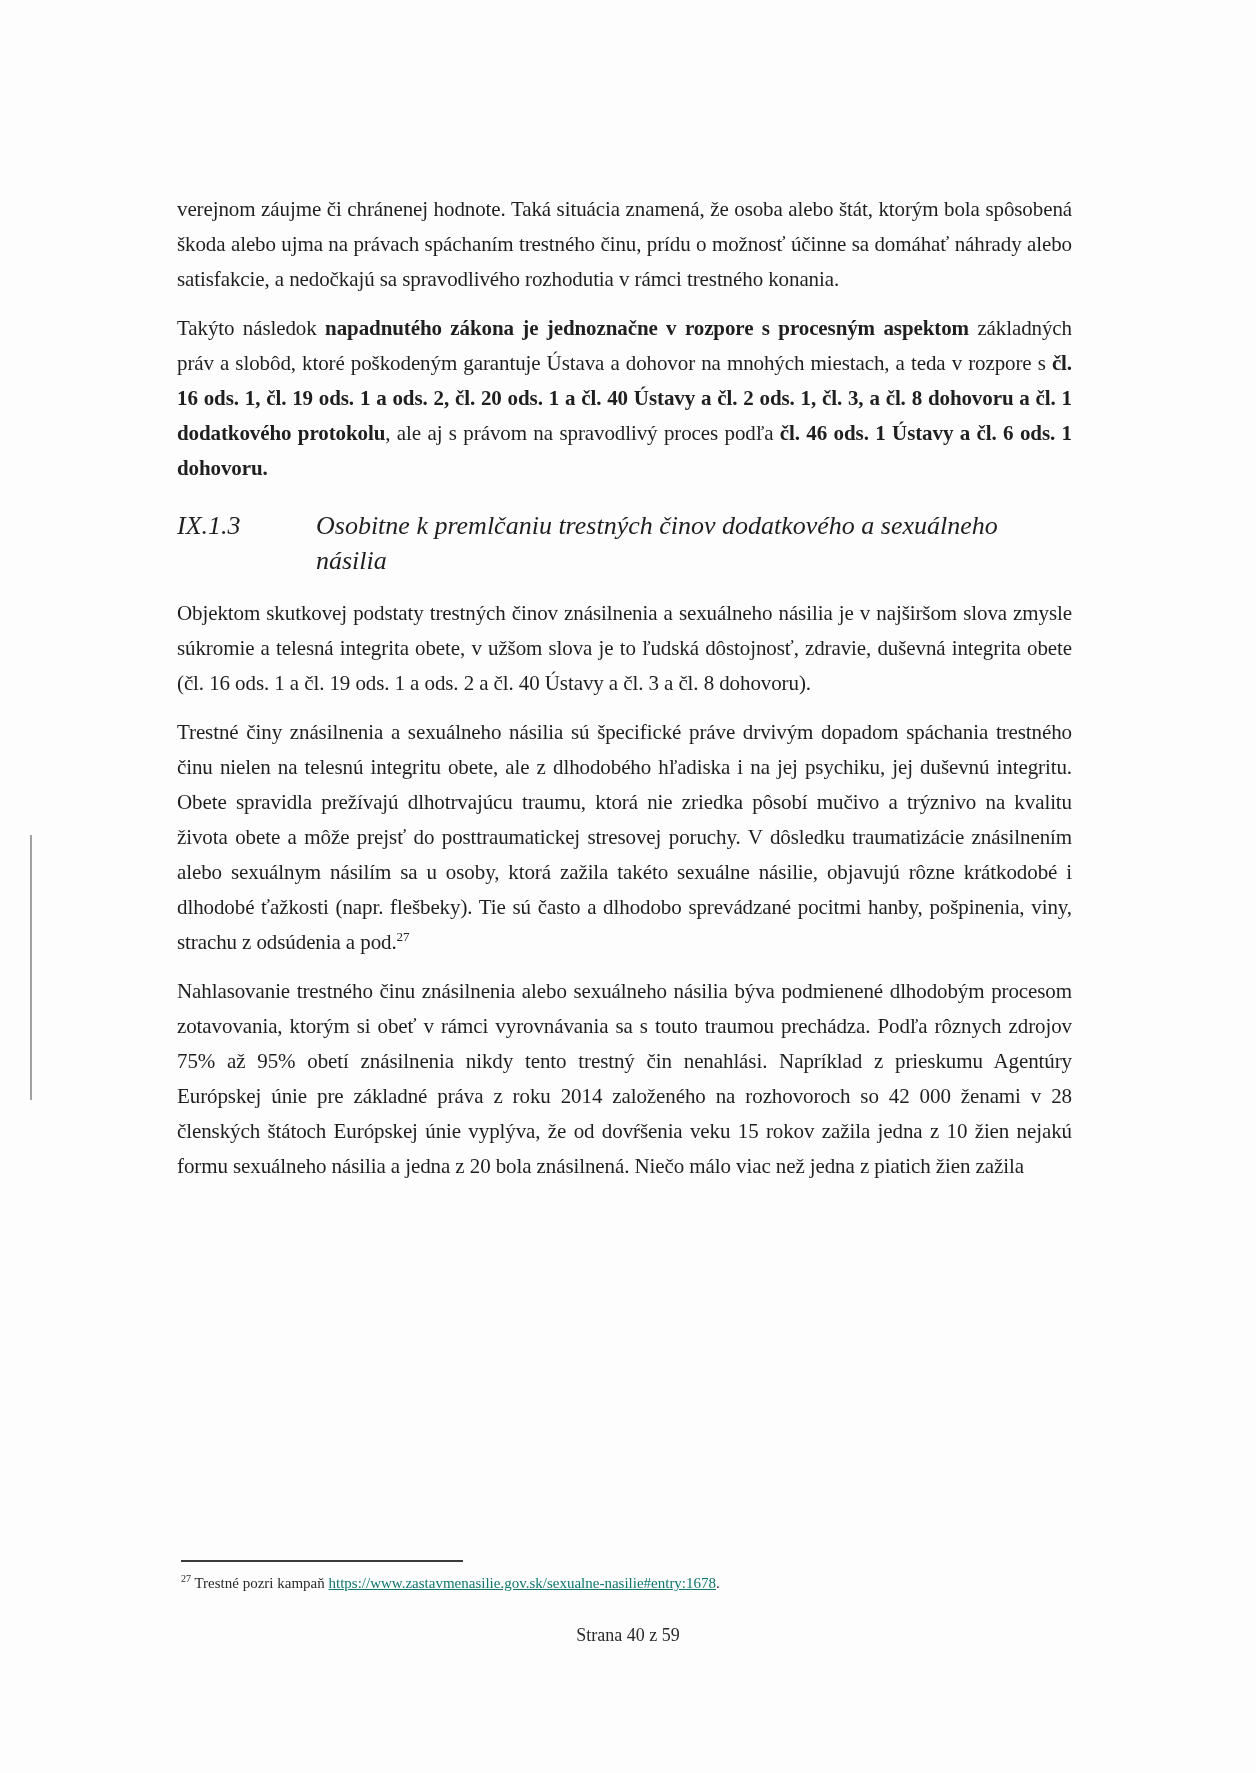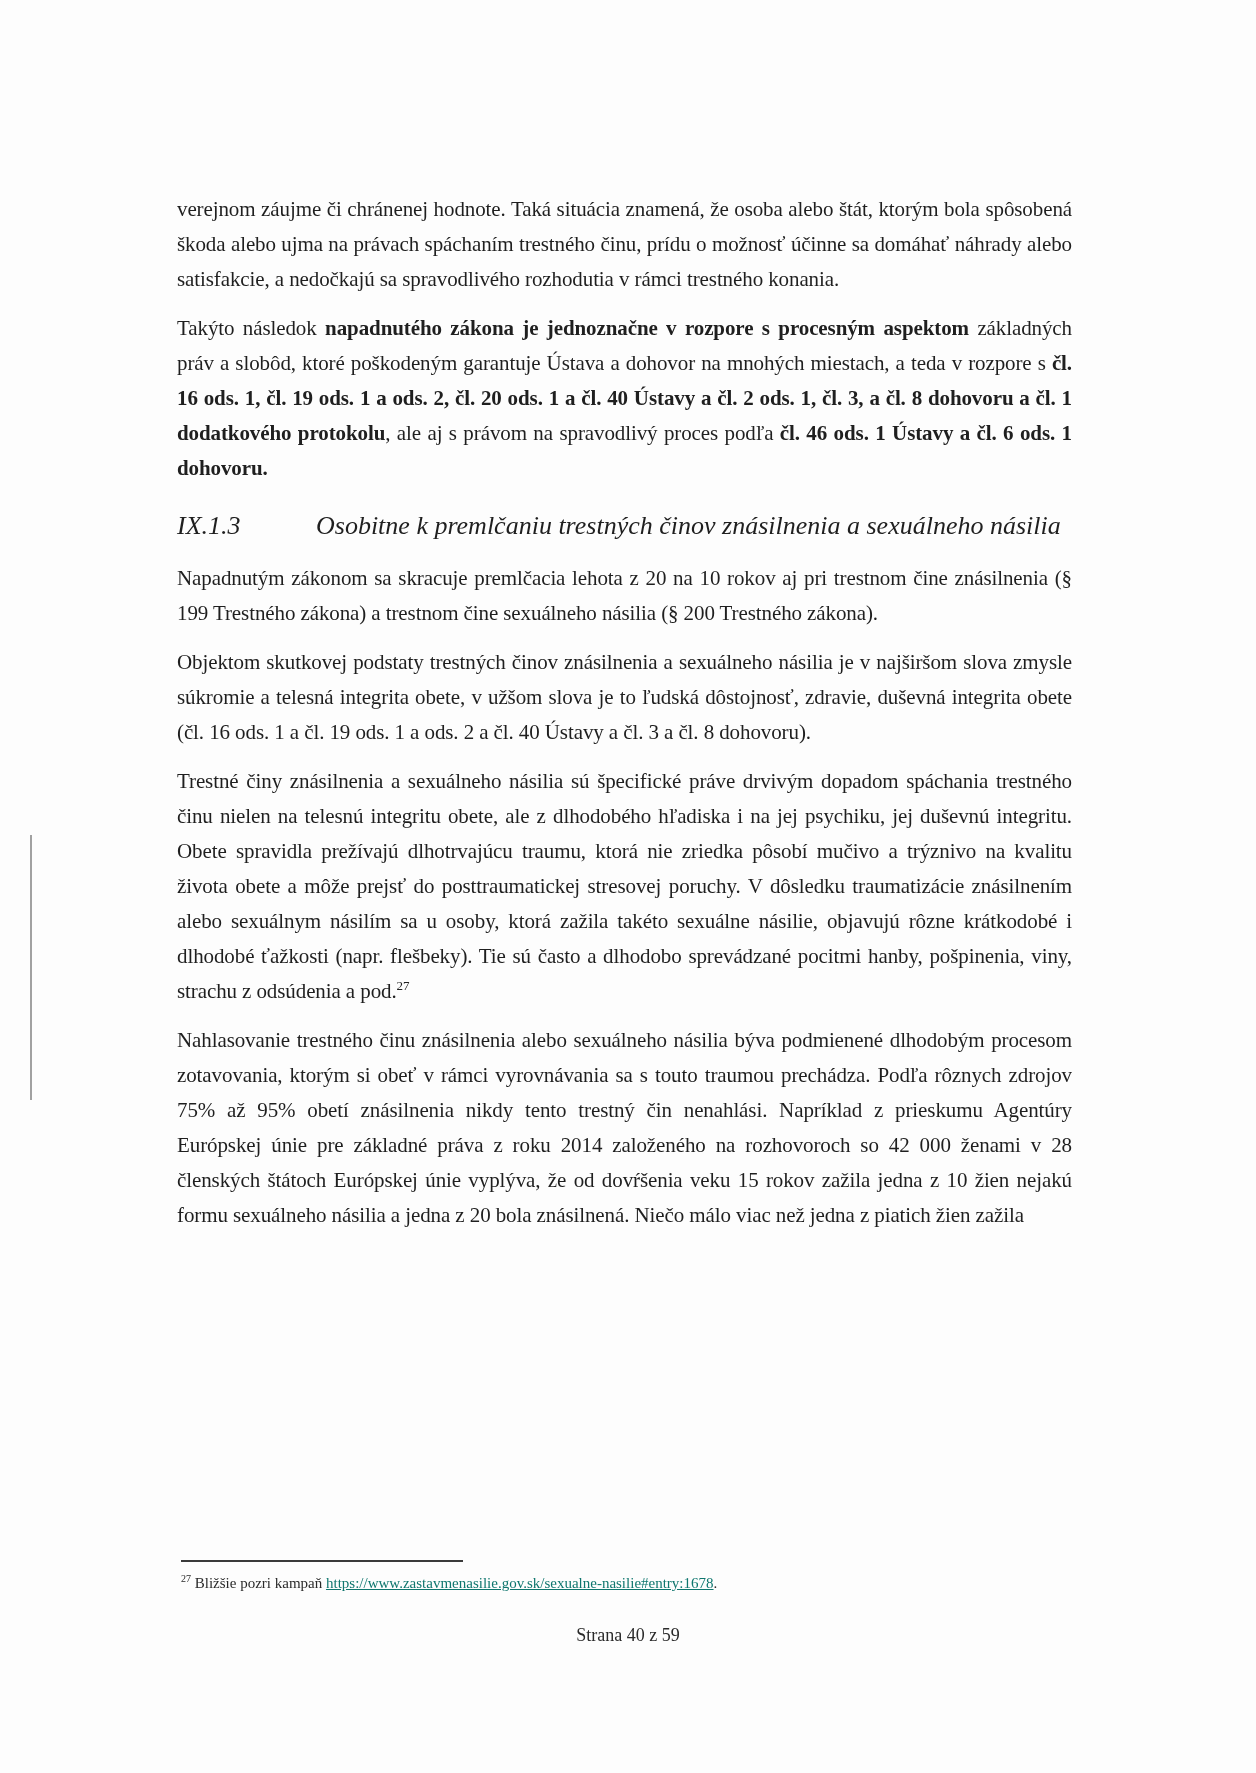"Osobitne k premlčaniu trestných činov" span.title { text: znásilnenia -> dodatkového }
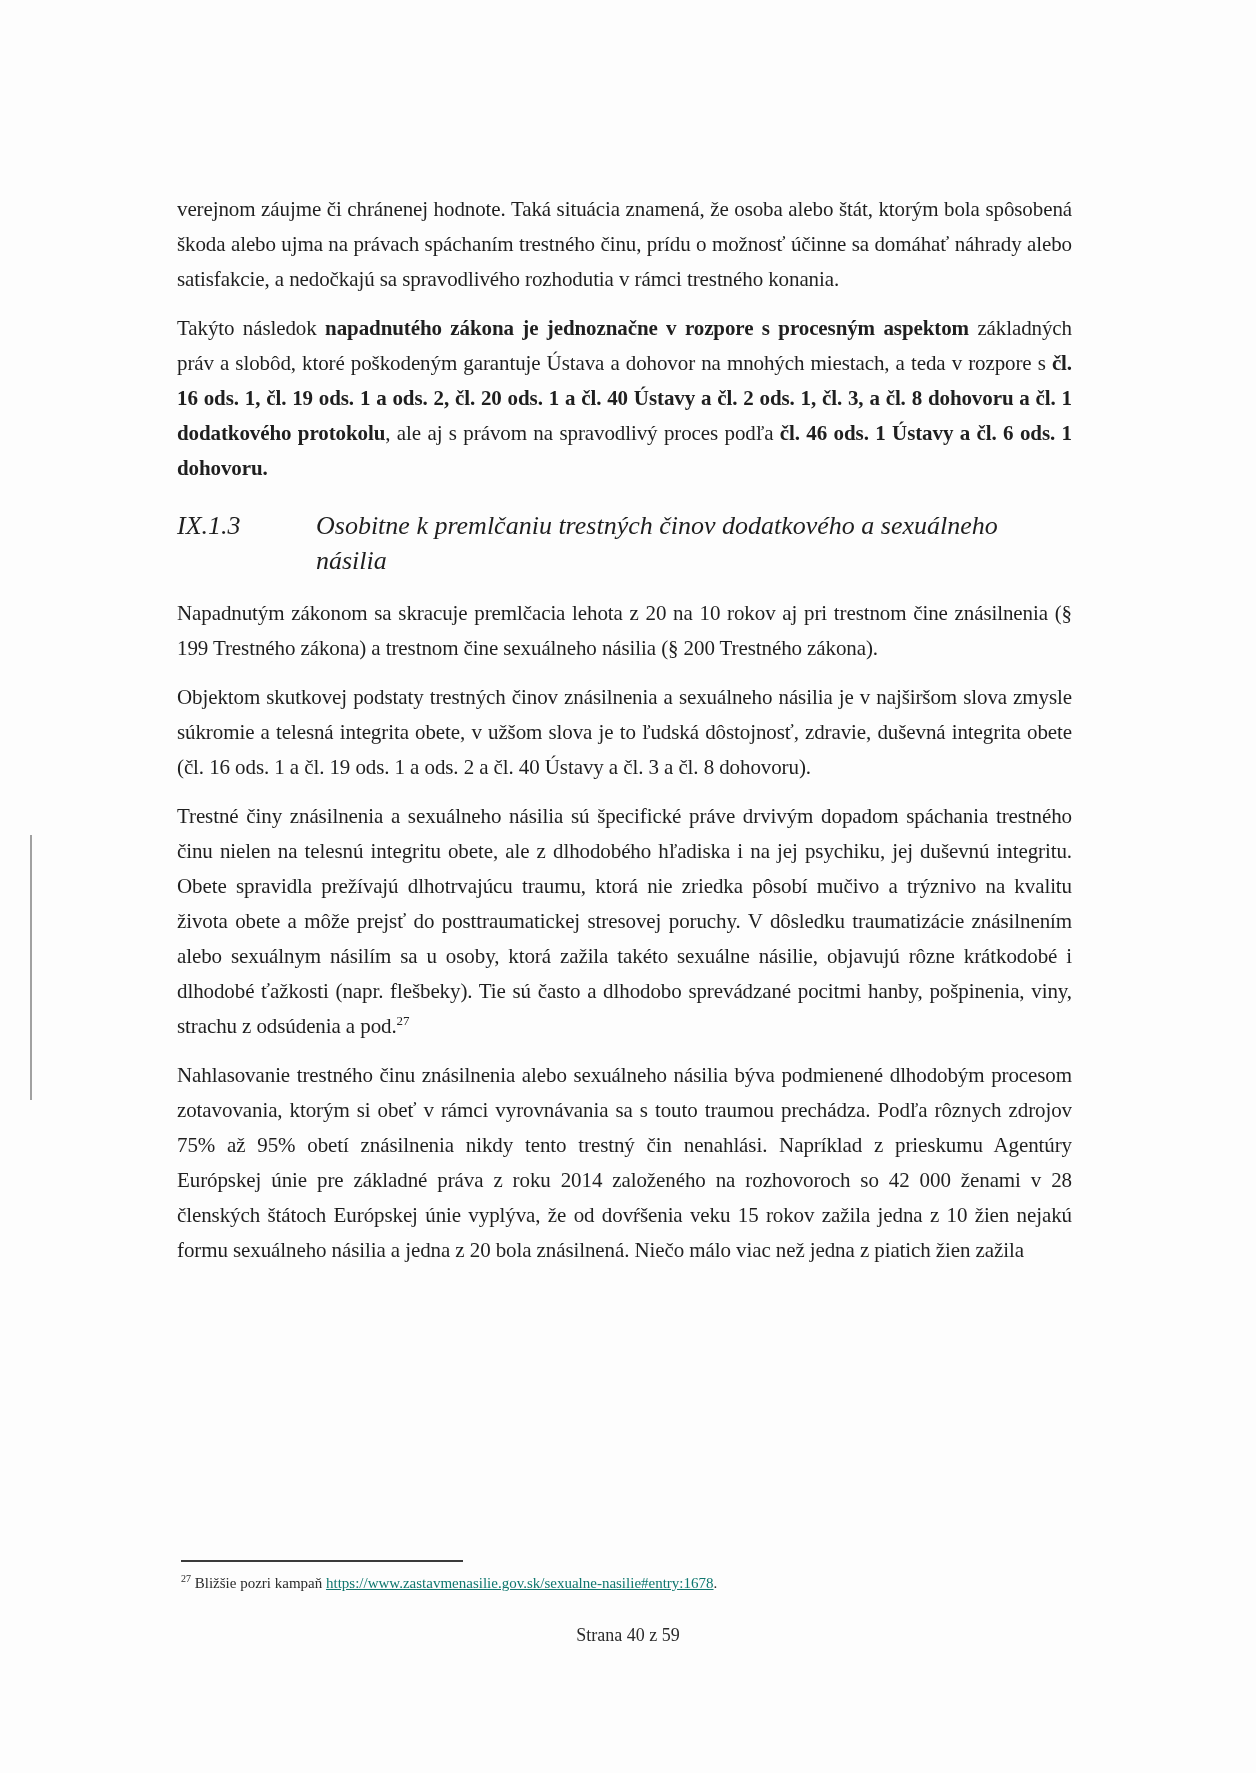"Napadnutým zákonom sa skracuje" p.para { html: <p>Napadnutým zákonom sa skracuje premlčacia lehota z 20 na 10 rokov aj pri trestnom čine znásilnenia (§ 199 Trestného zákona) a trestnom čine sexuálneho násilia (§ 200 Trestného zákona).</p> -> none }
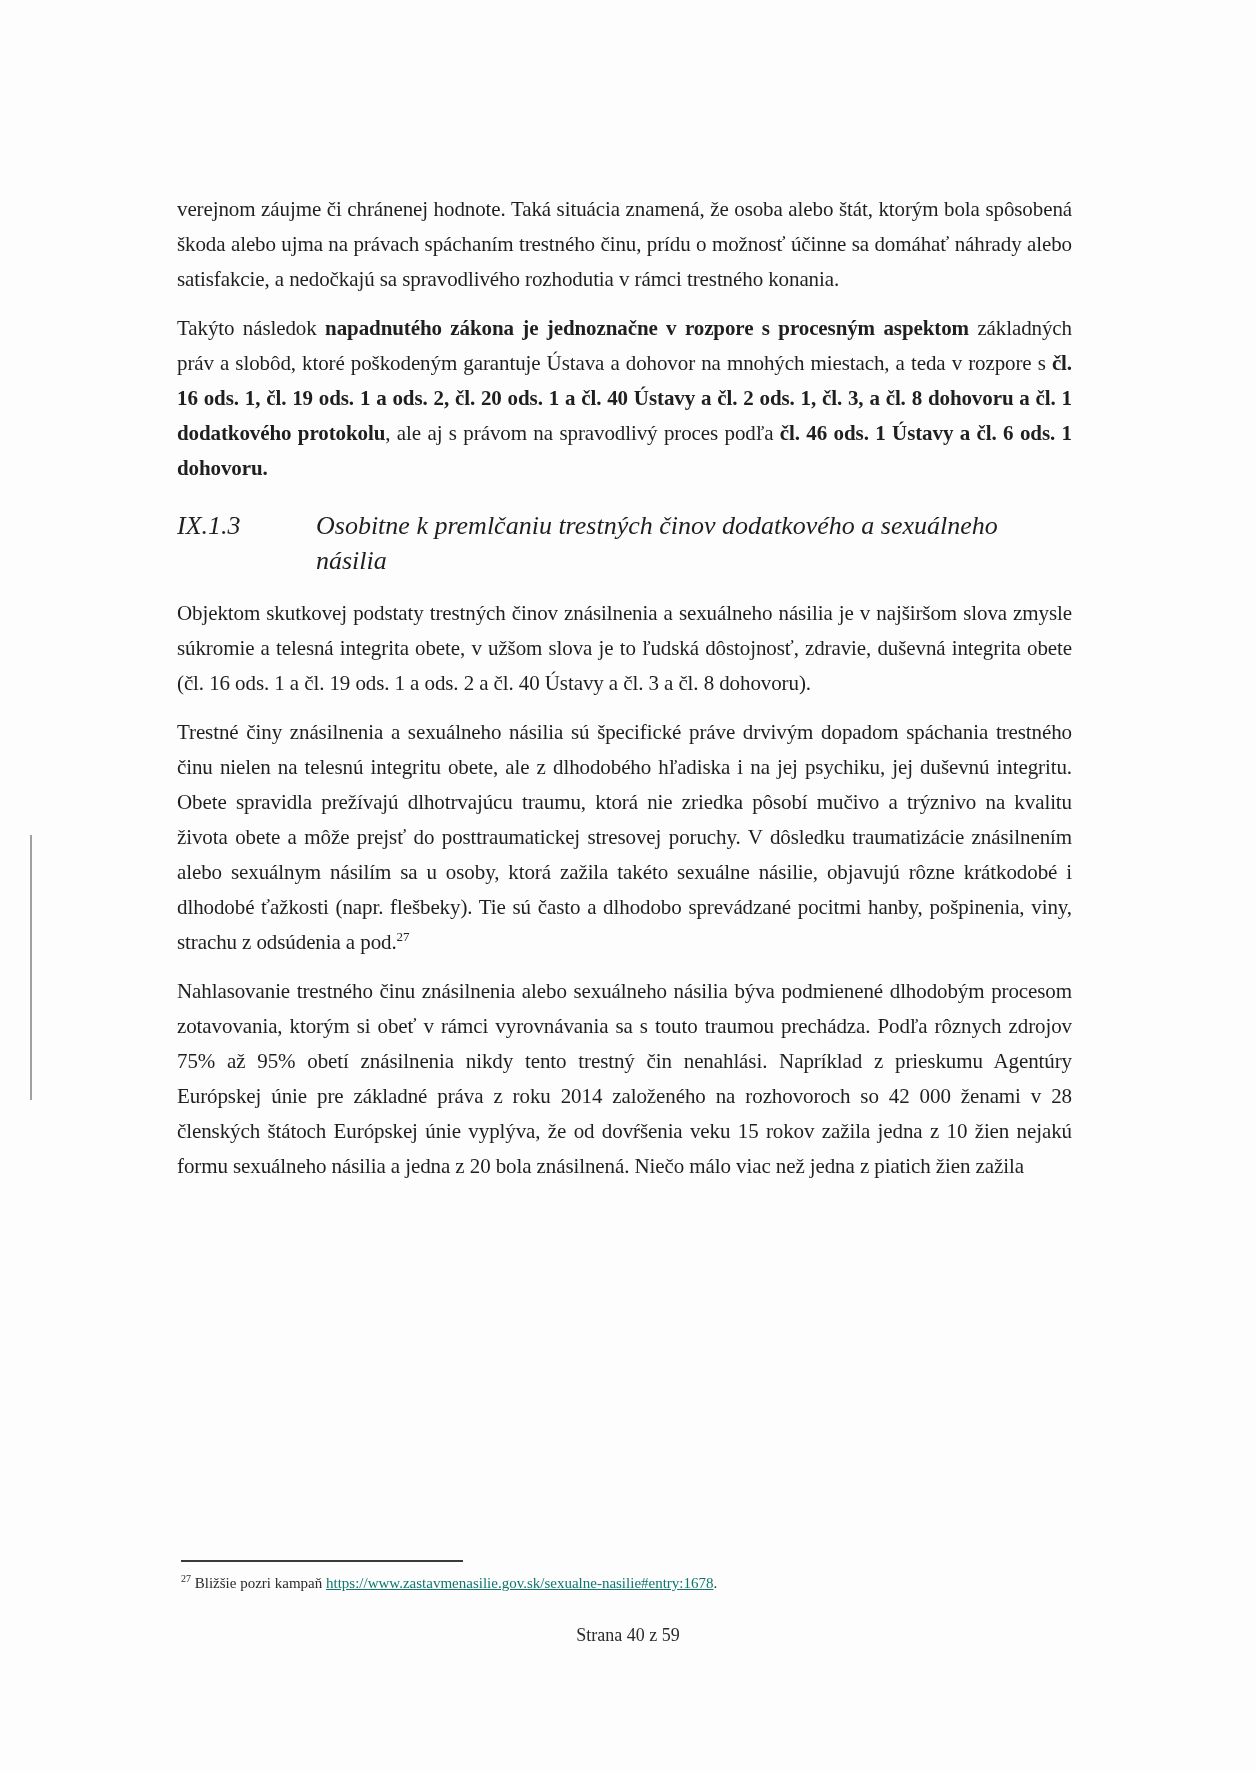"Bližšie pozri kampaň" span { text: Bližšie -> Trestné }
